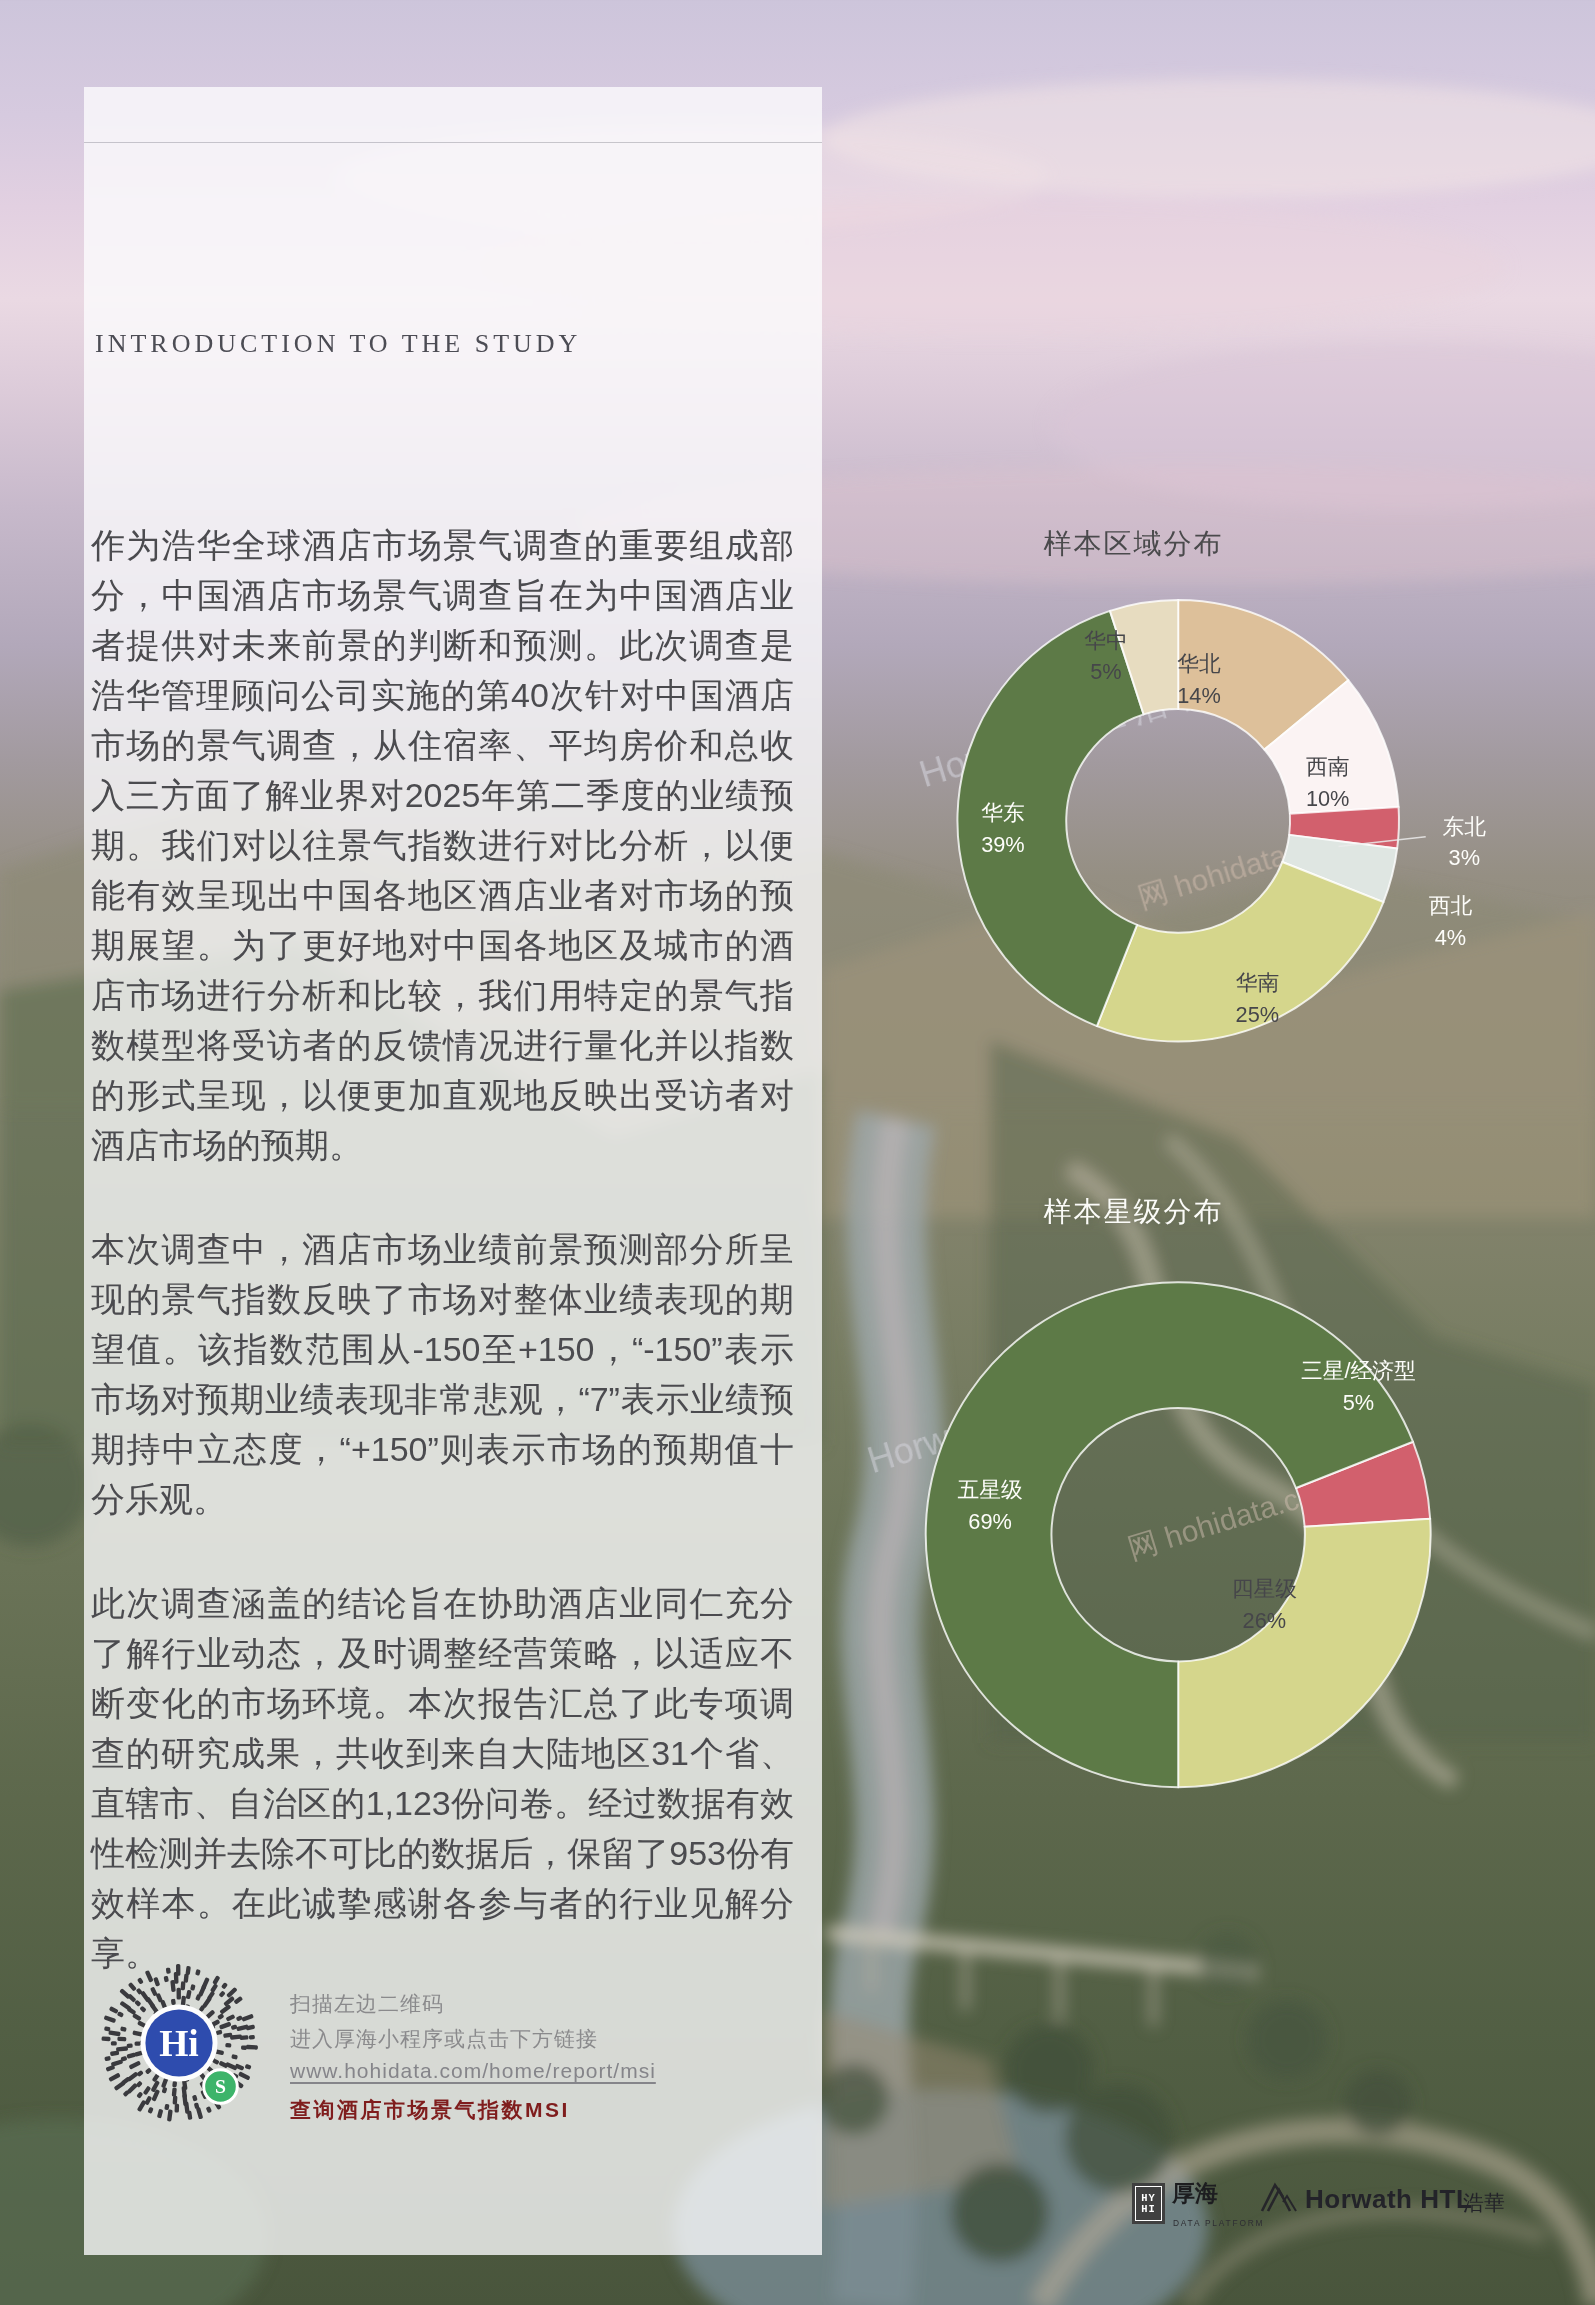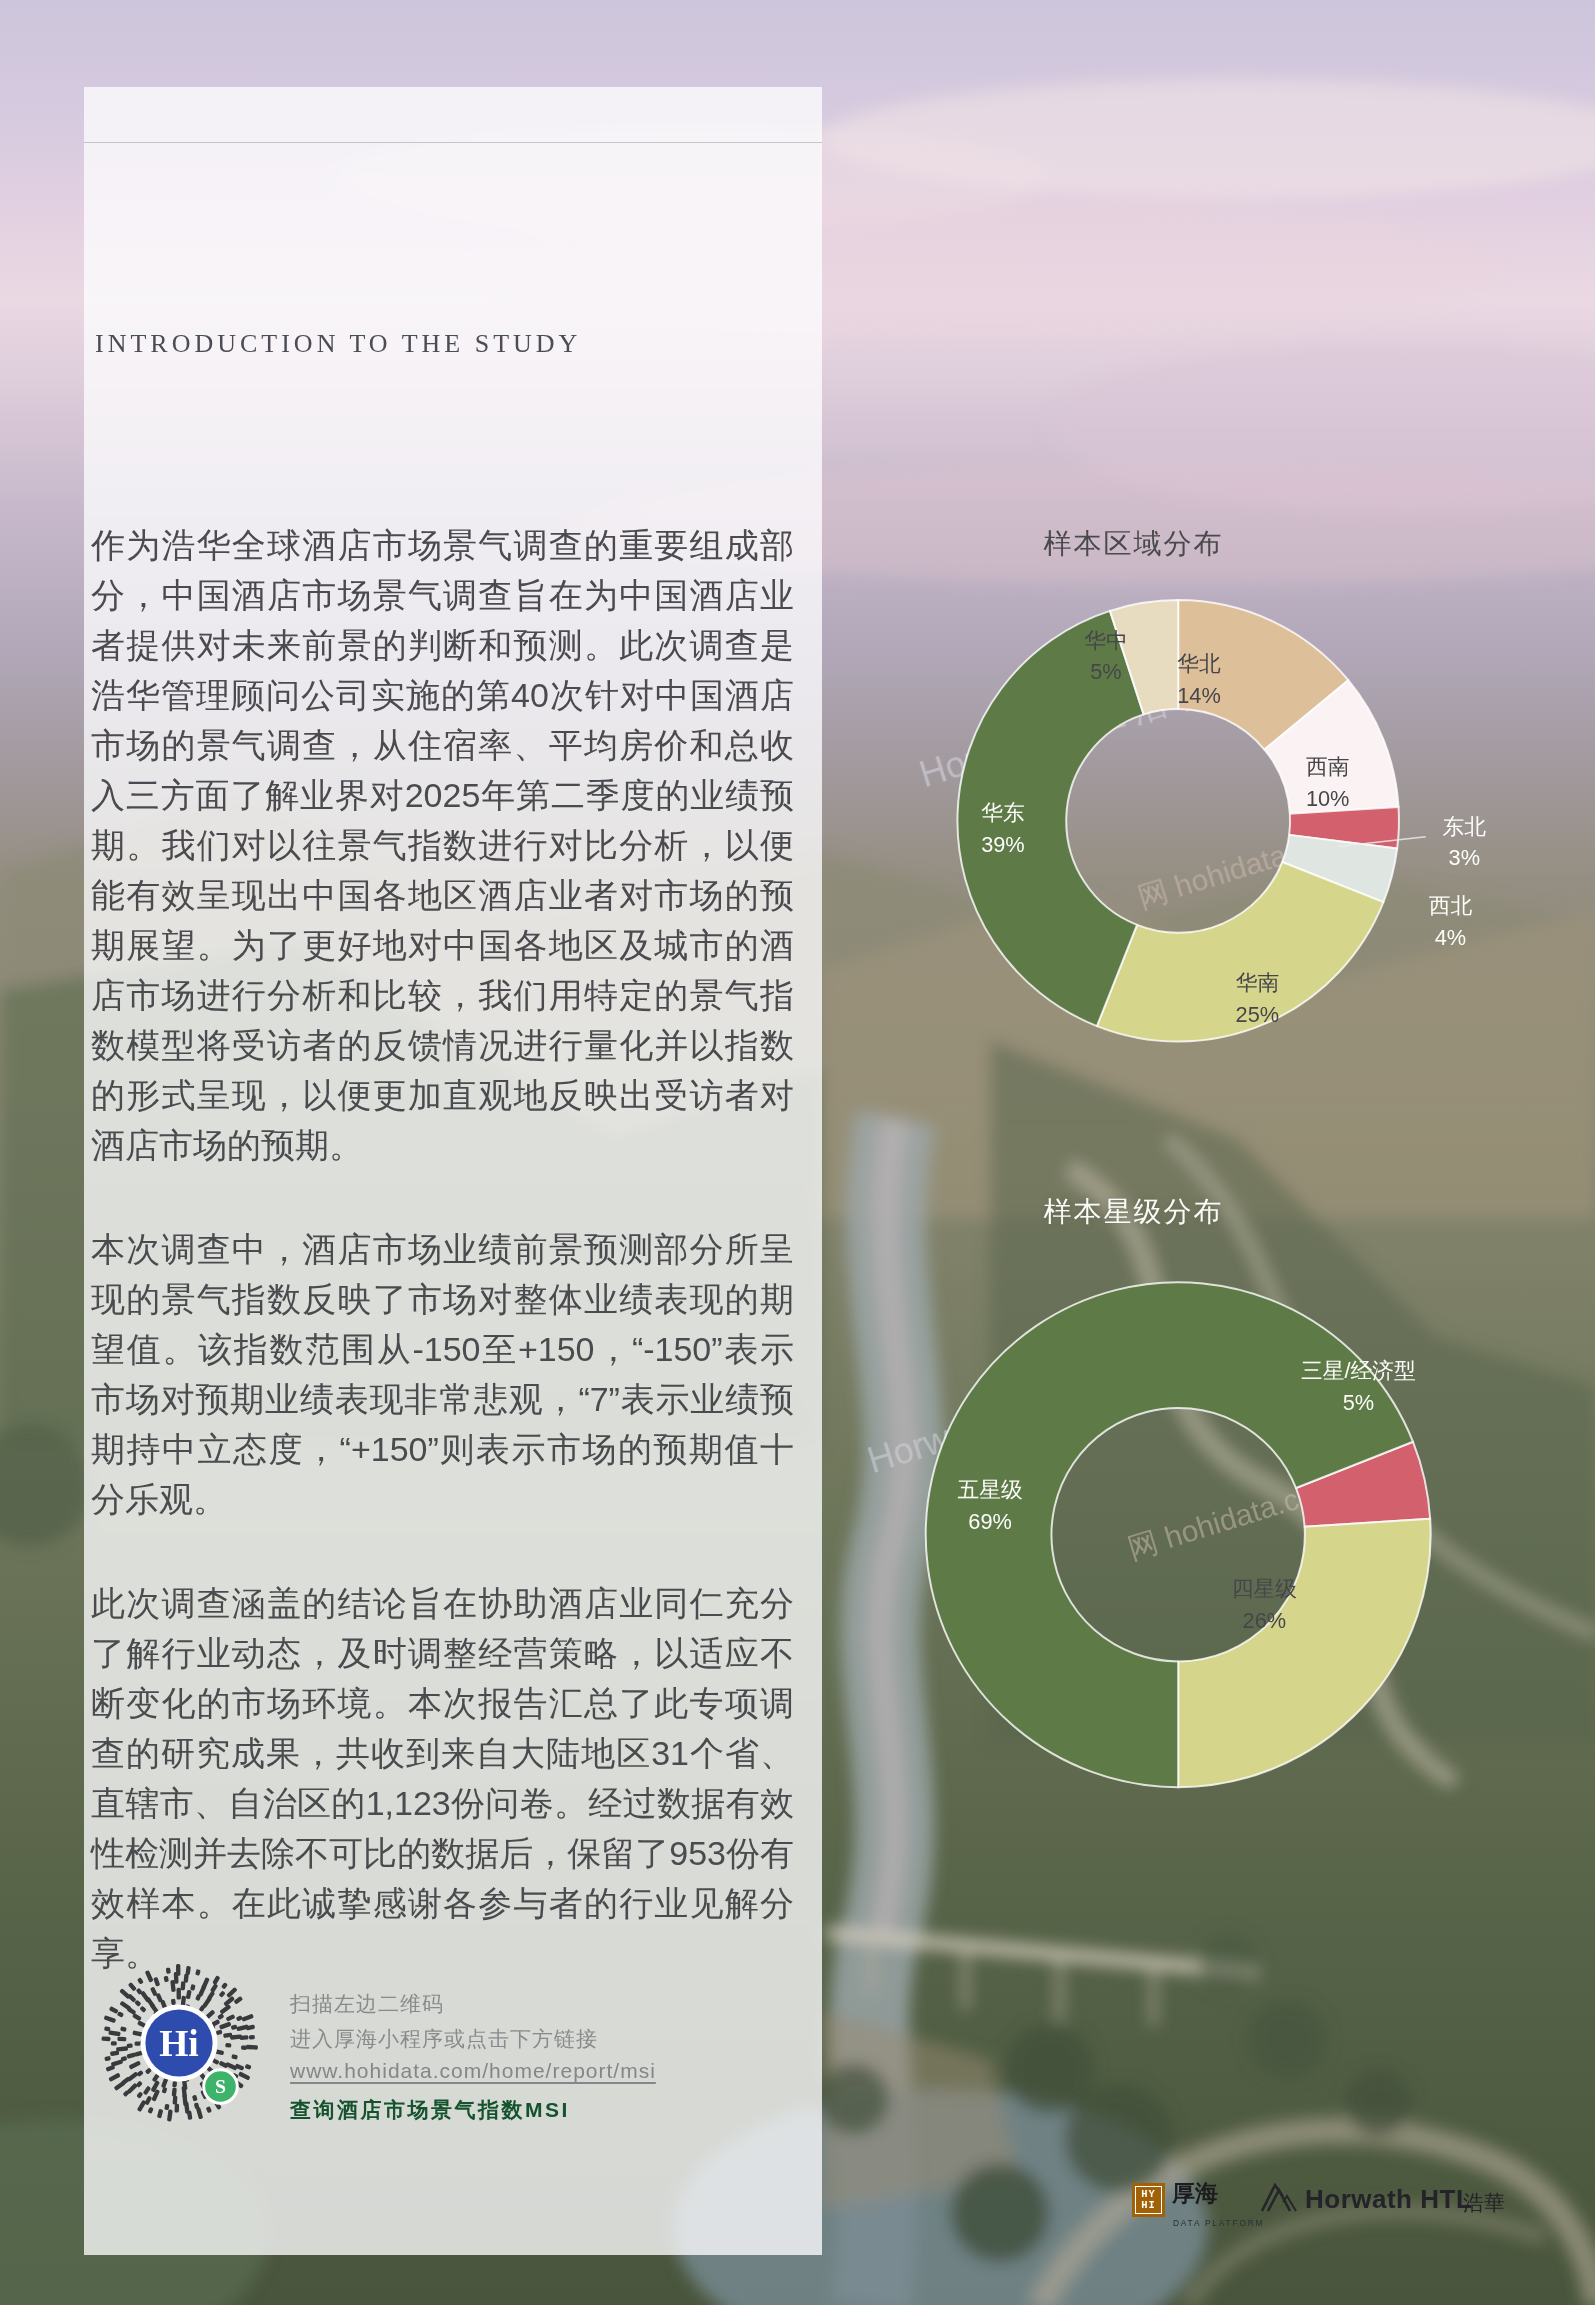"查询酒店市场景气指数MSI" .qr-l3 { color: #14532d -> #7f1d1d }
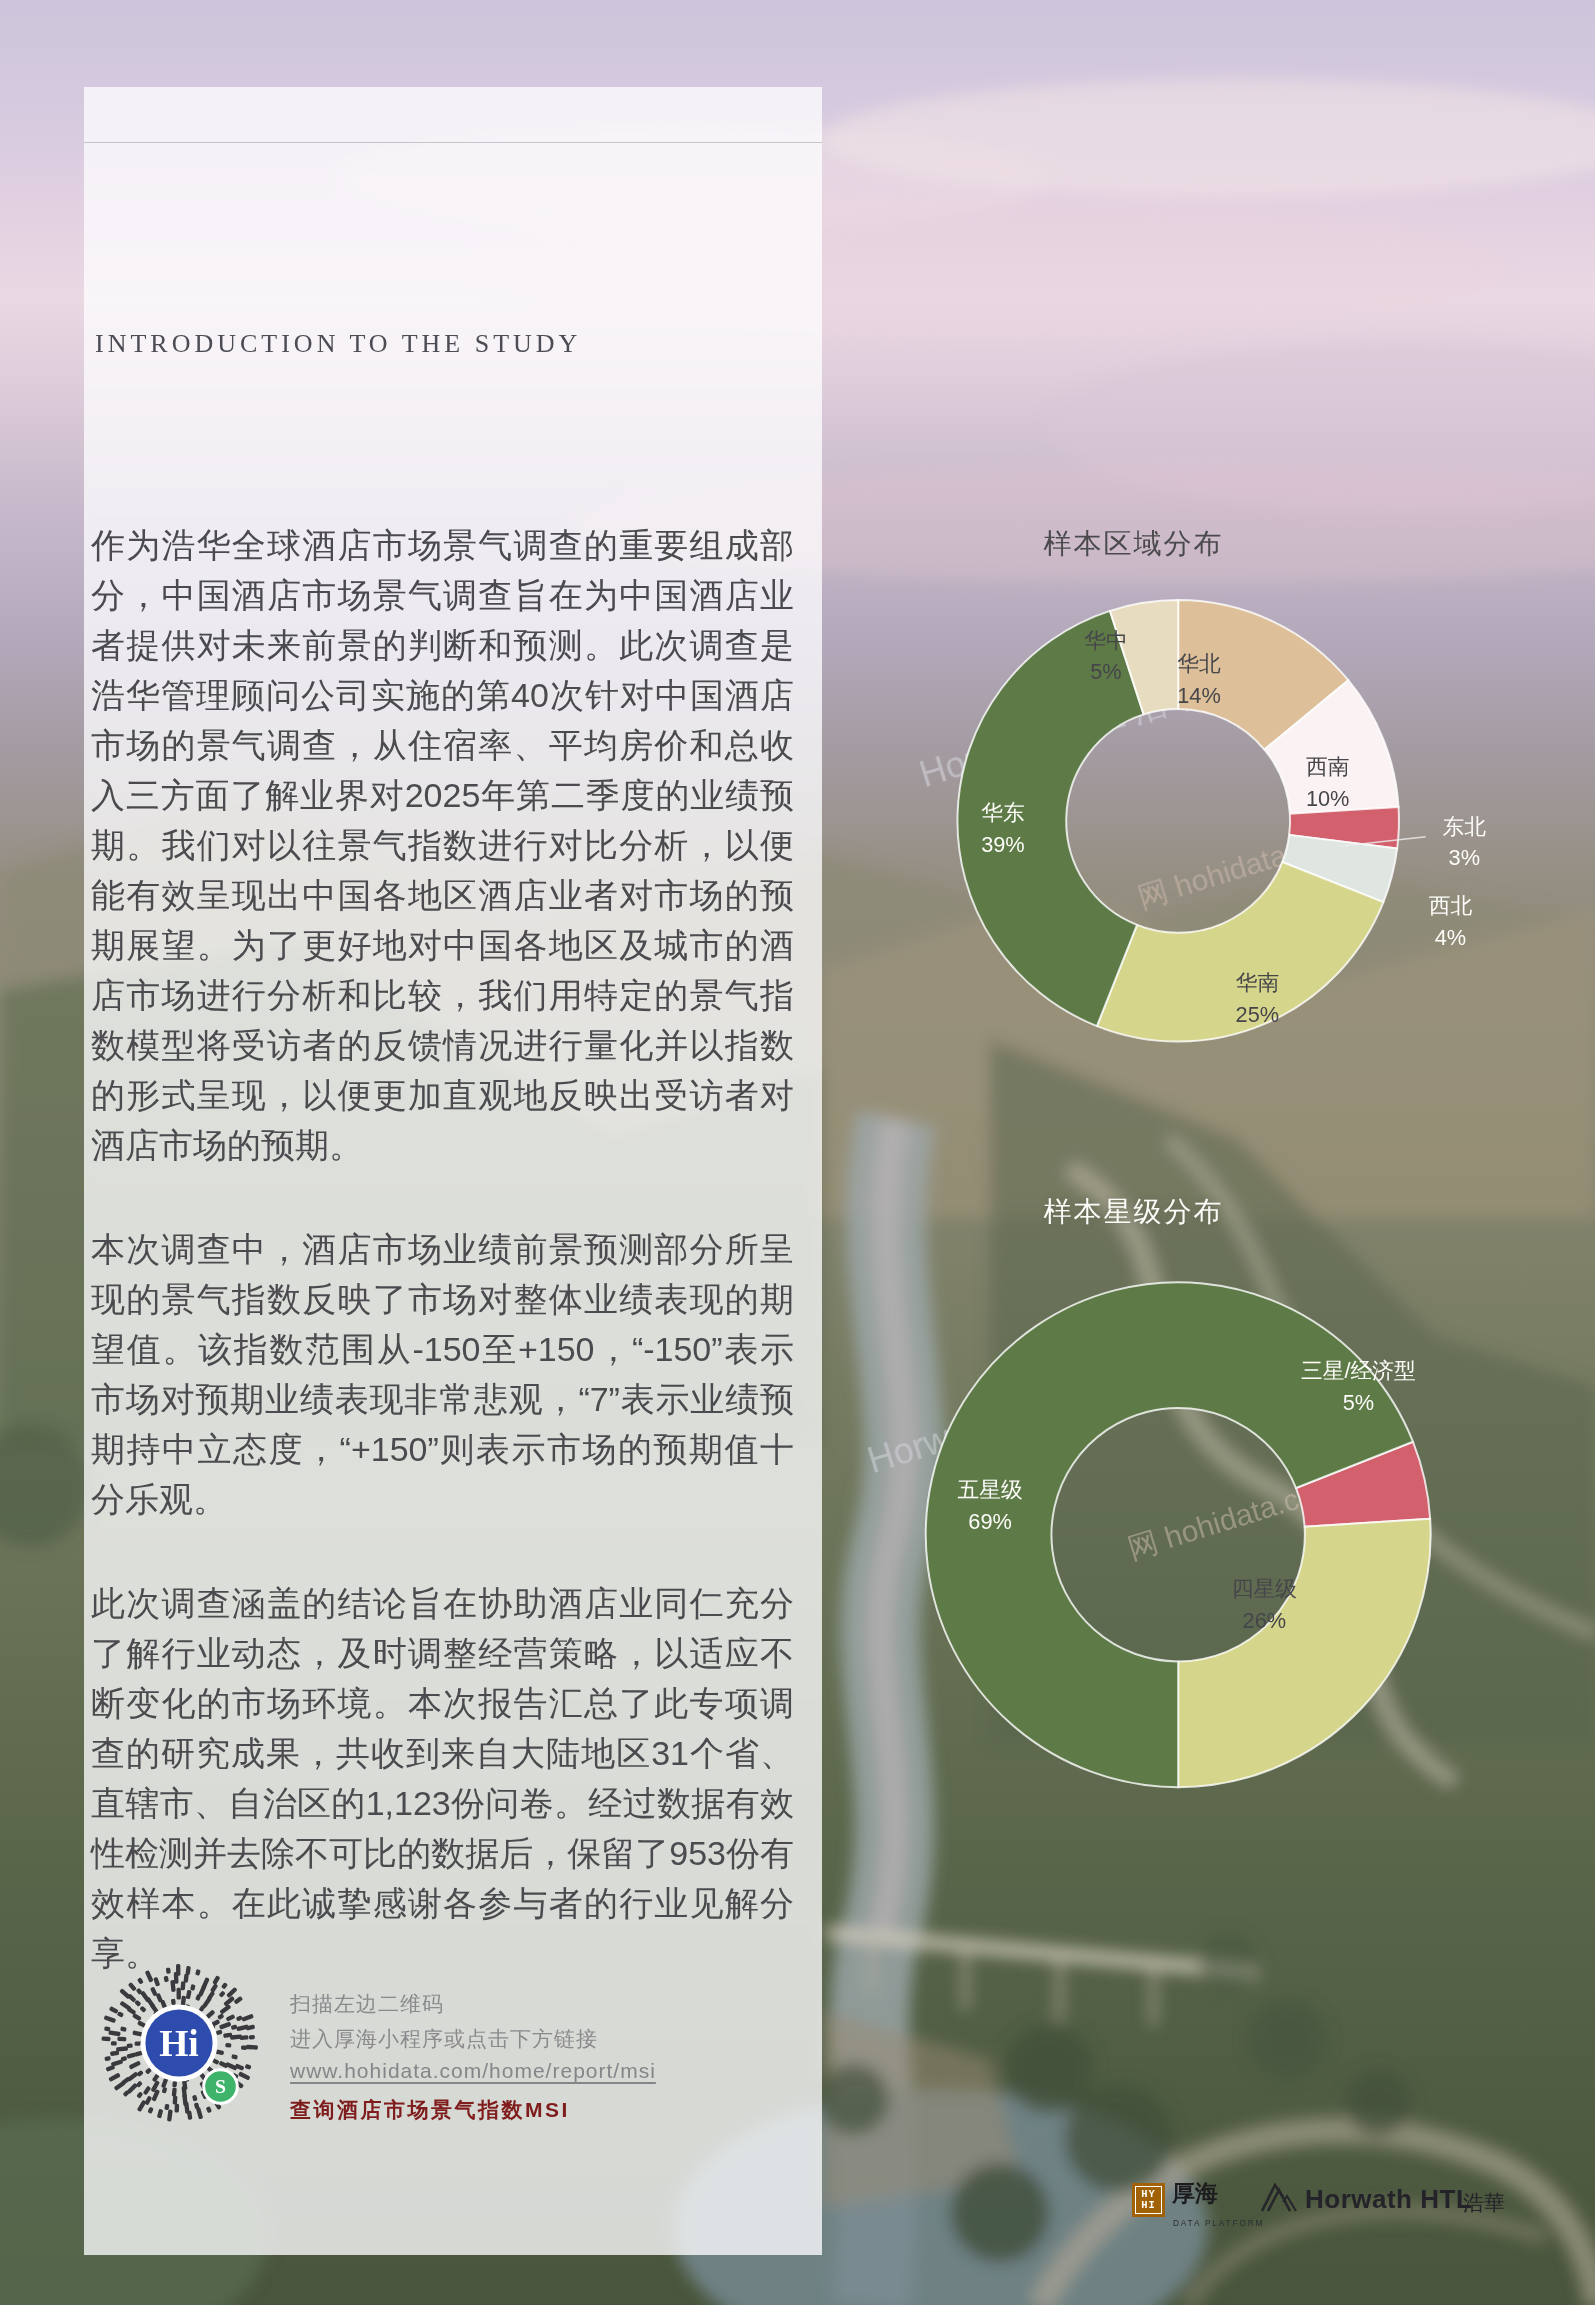"HY" .hohi-box { background: #a16207 -> #404040; height: 34px -> 41px }
